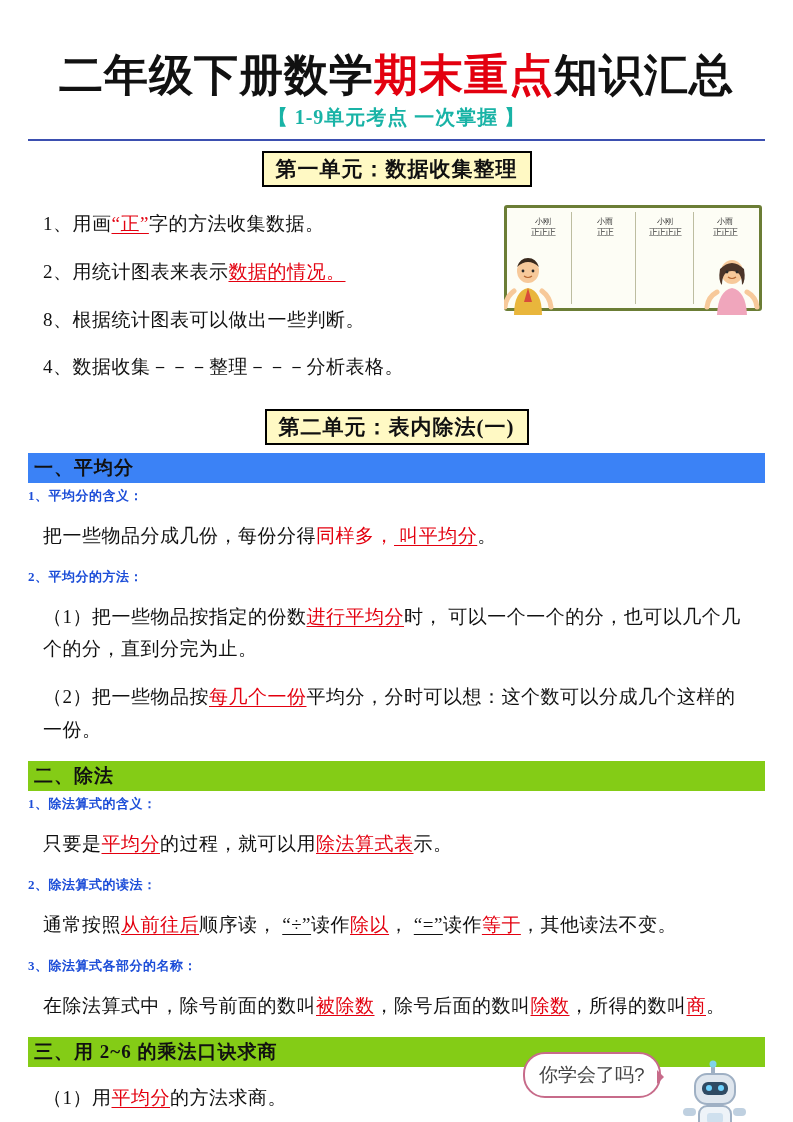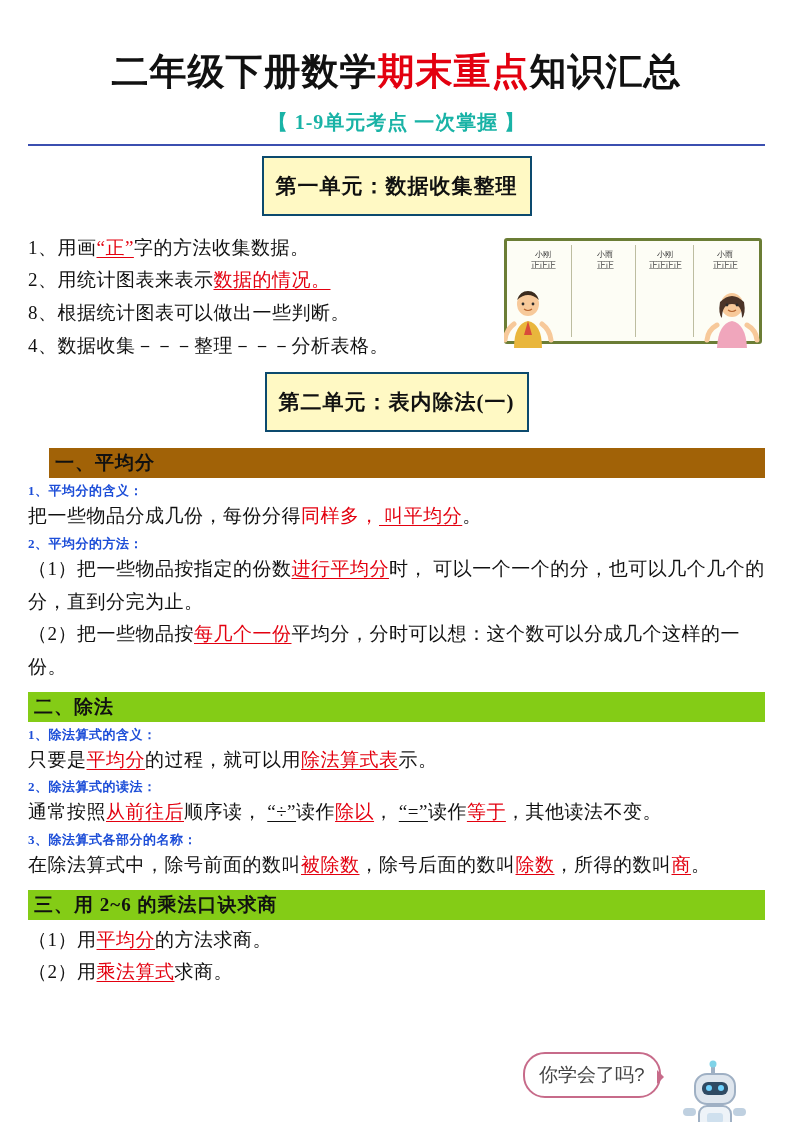"二年级下册数学期末重点知识汇总" .main-title { font-size: 37px -> 44px }
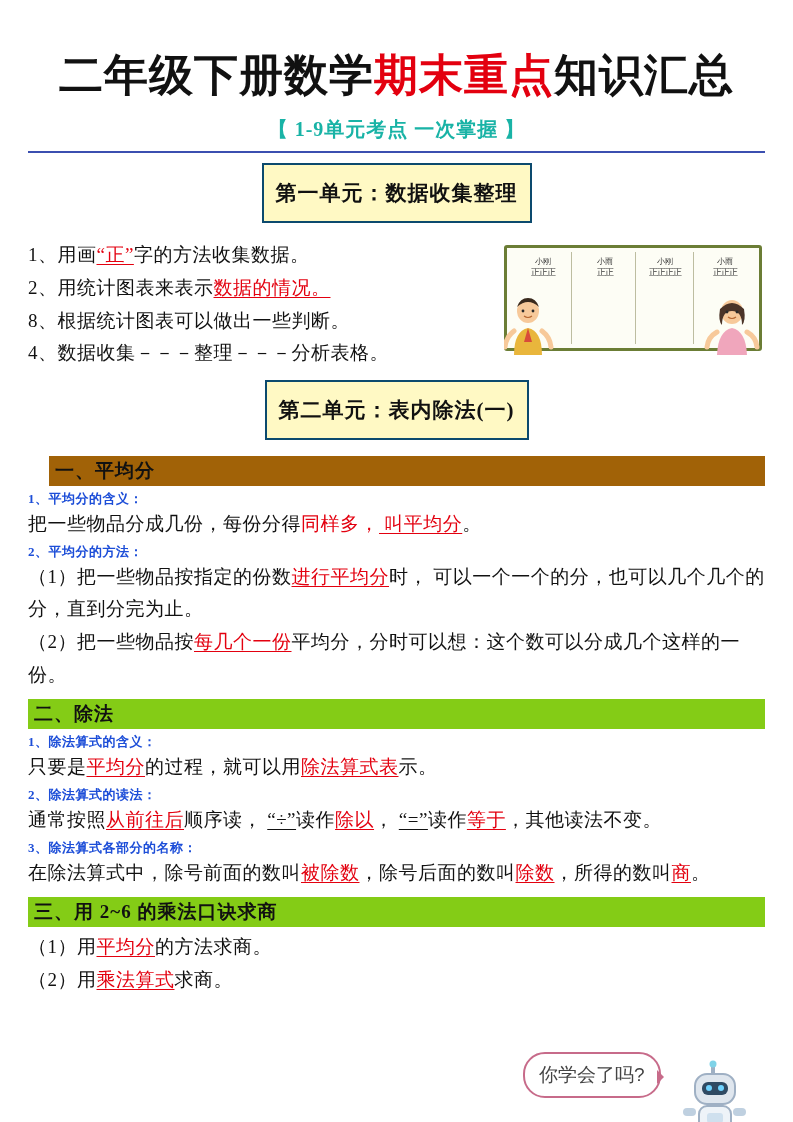"【 1-9单元考点 一次掌握 】" .sub-title { margin-top: 16px -> 4px }
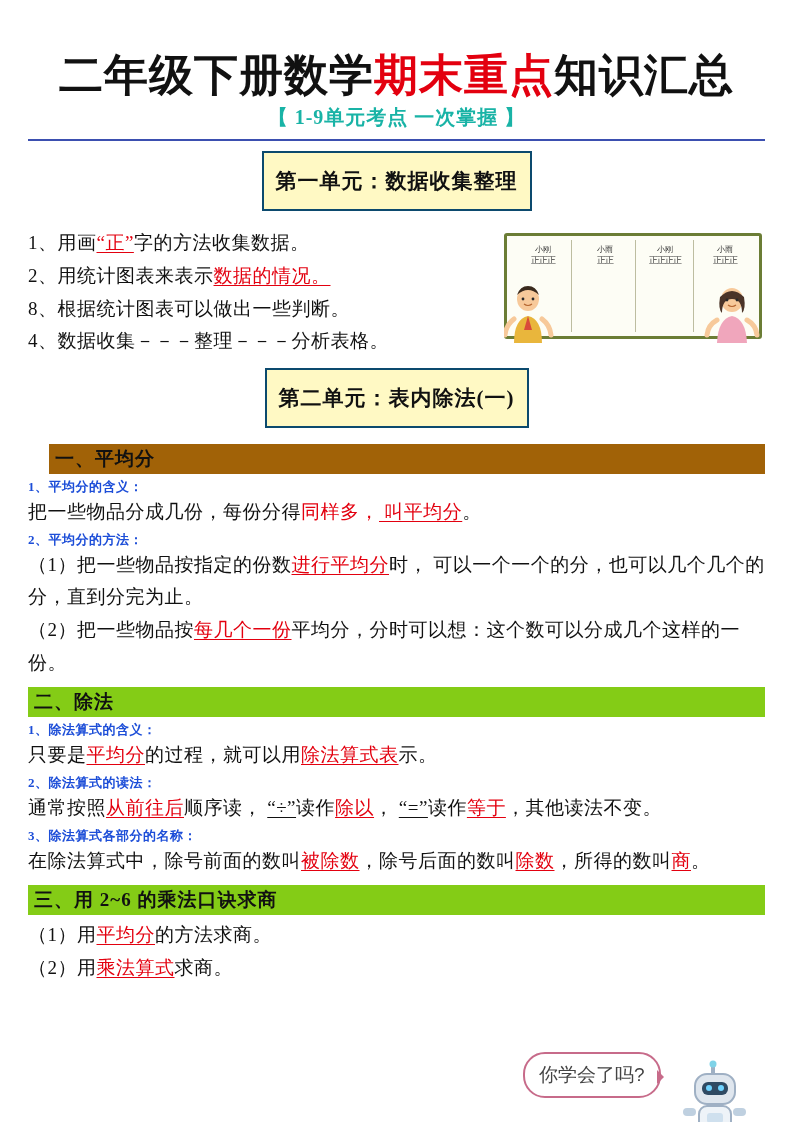"第一单元：数据收集整理" .unit-banner { border: 2px solid #0c4a6e -> 2px solid #000000; margin: 10px auto 16px auto -> 10px auto 6px auto; padding: 14px 12px -> 2px 12px }
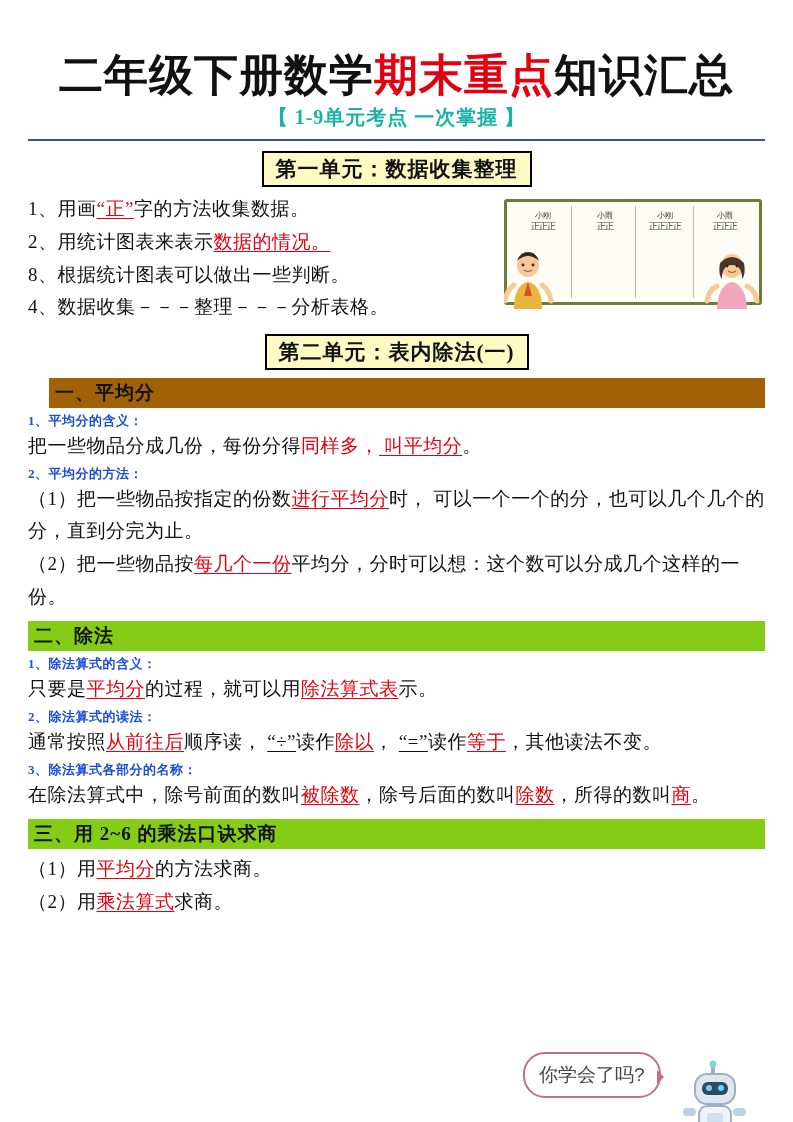"1、用画“正”字的方法收集数据。" .line { margin: 0 -> 15px }
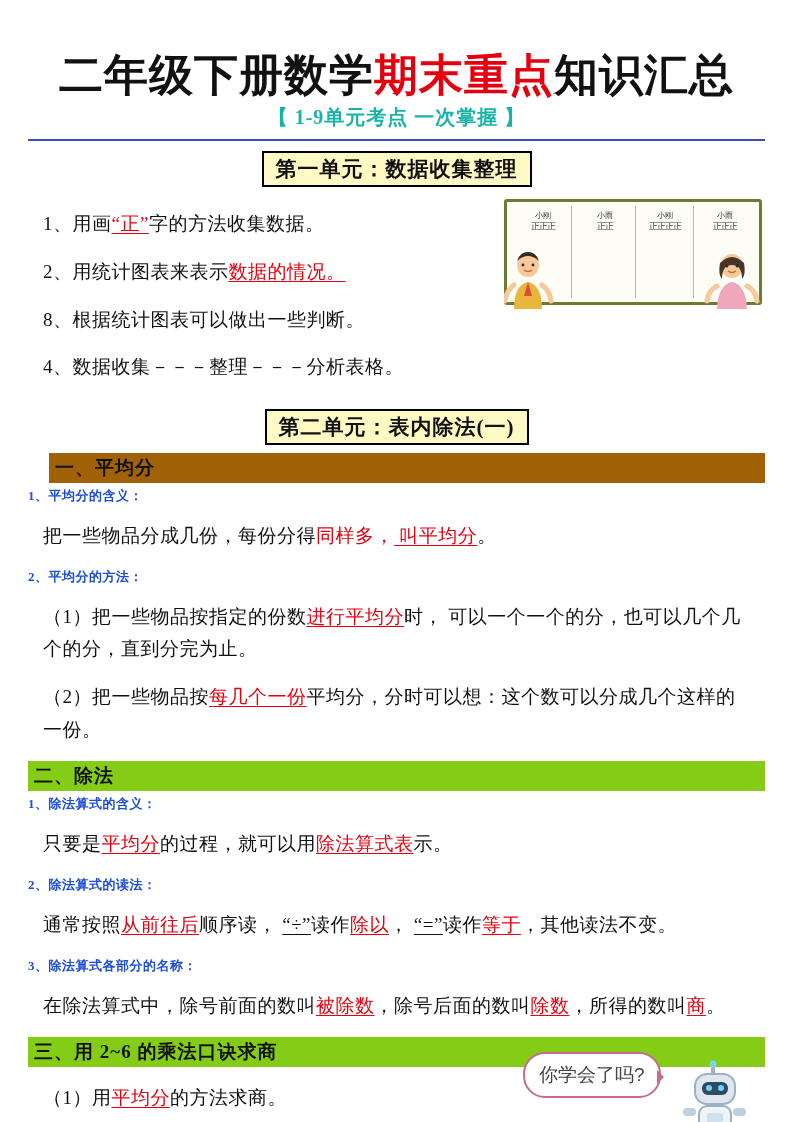"小刚" .board-wrap { margin-top: 6px -> 12px }
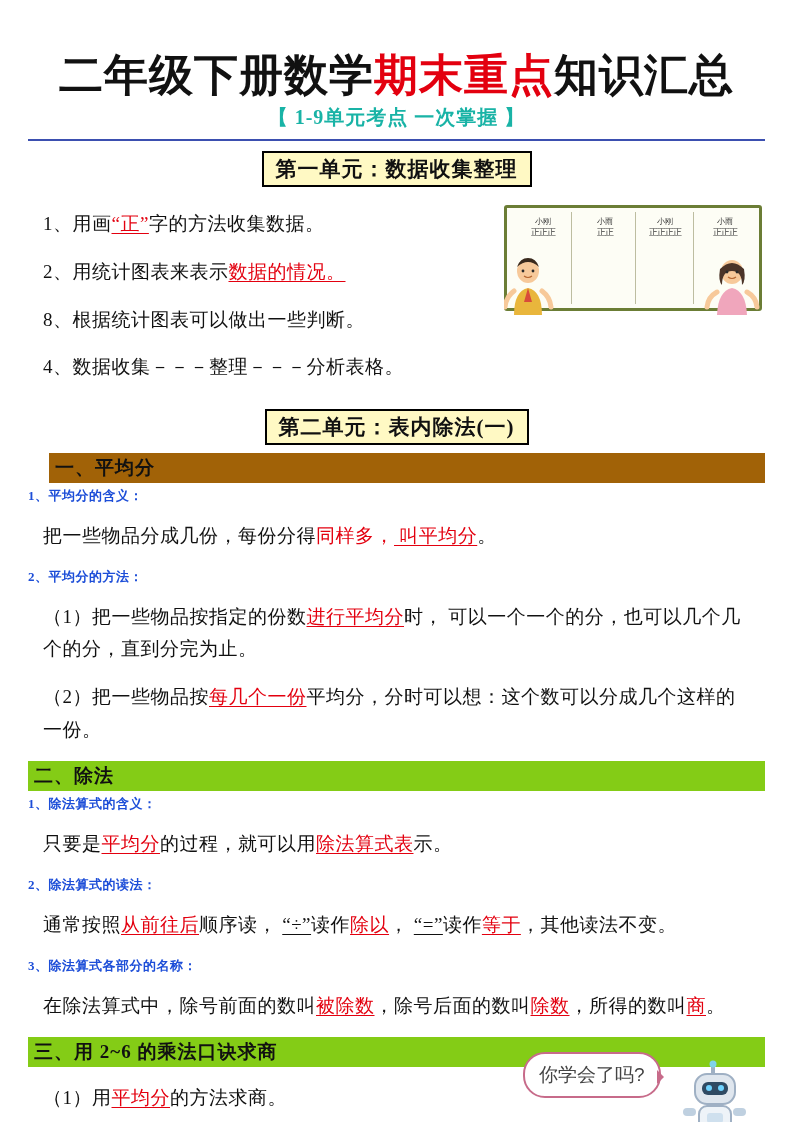"一、平均分" .sec-green { background: #a16207 -> #3b82f6; margin-left: 21px -> none }
